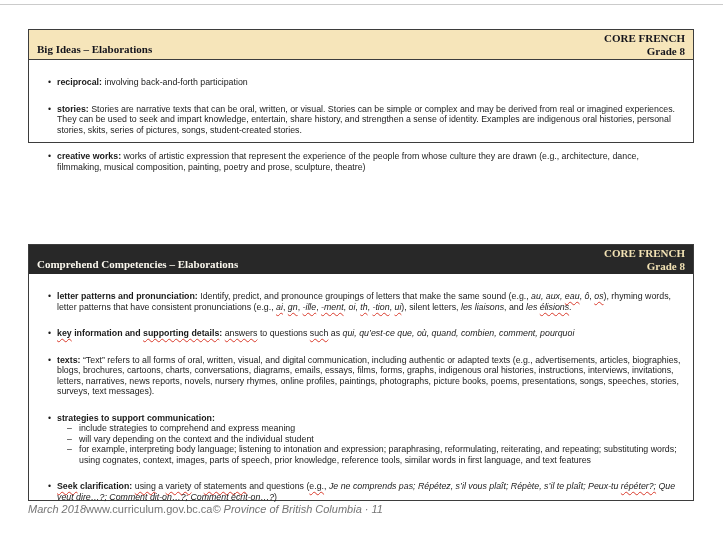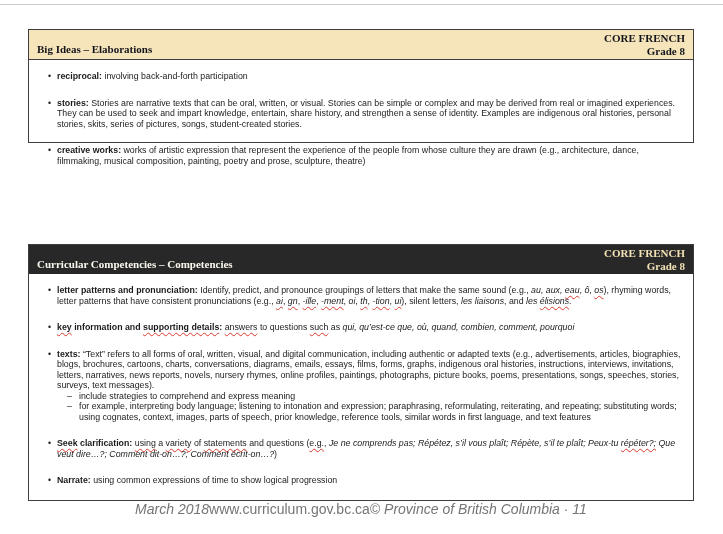"reciprocal: involving back-and-forth" li.l1:first-child { margin-top: 6px -> 12px }
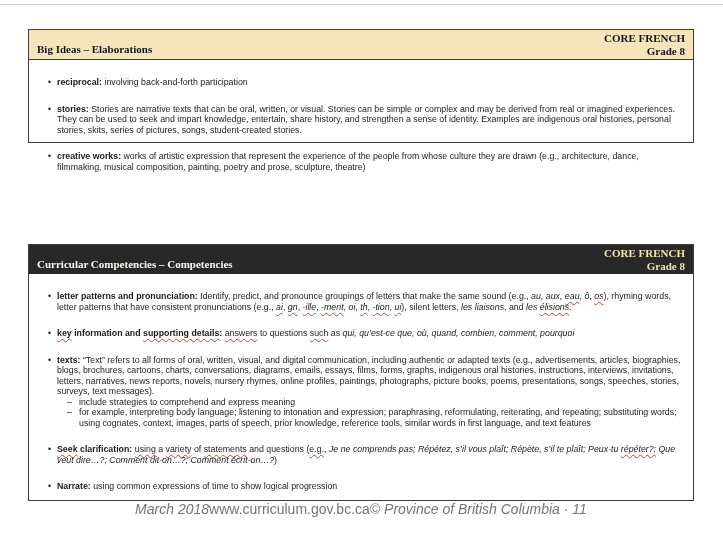"Curricular Competencies – Competencies" div.header-title { text: Curricular Competencies – Competencies -> Comprehend Competencies – Elaborations }
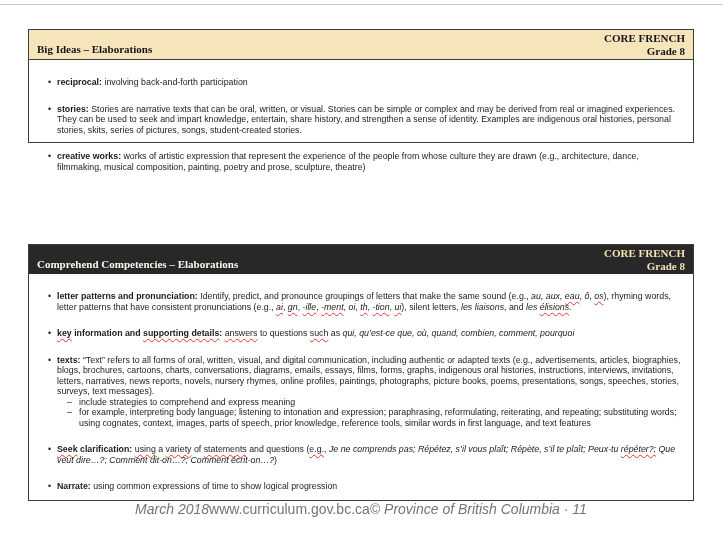"strategies to support communication:" li.l1 { html: none -> <li><span>strategies to support communication:</span></li> }
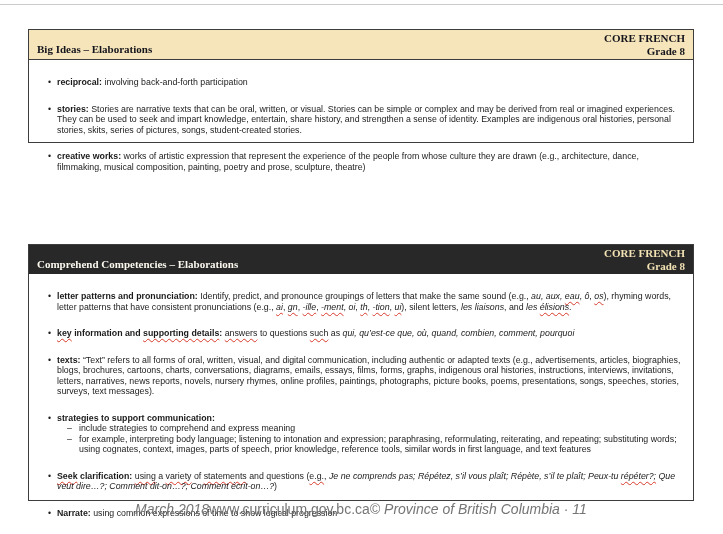"will vary depending on the" li.l2 { html: none -> <li><span>will vary depending on the context and the individual student</span></li> }
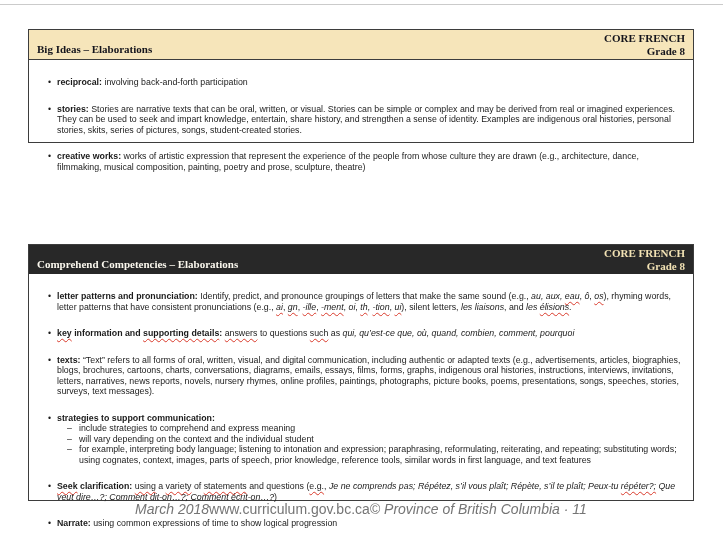"March 2018" .page-footer { font-size: 14px -> 11px; justify-content: center -> flex-start }
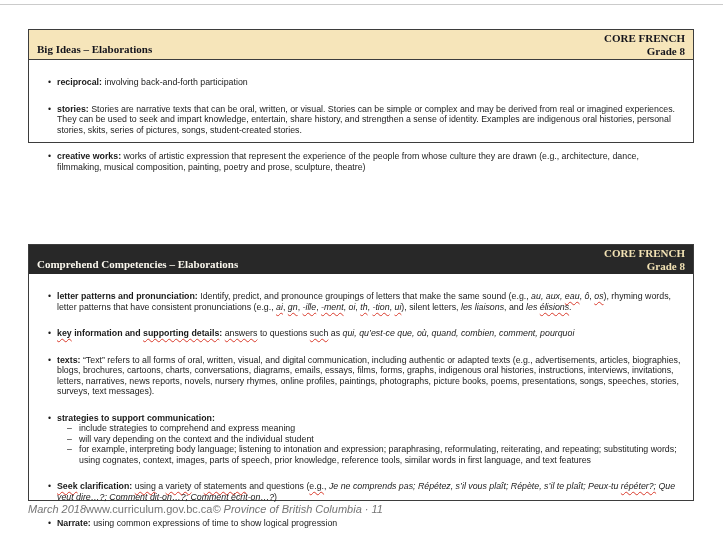"Narrate: using common expressions of" li.l1 { html: <li><span>Narrate:</span><span> using common expressions of time to show logical progression</span></li> -> none }
